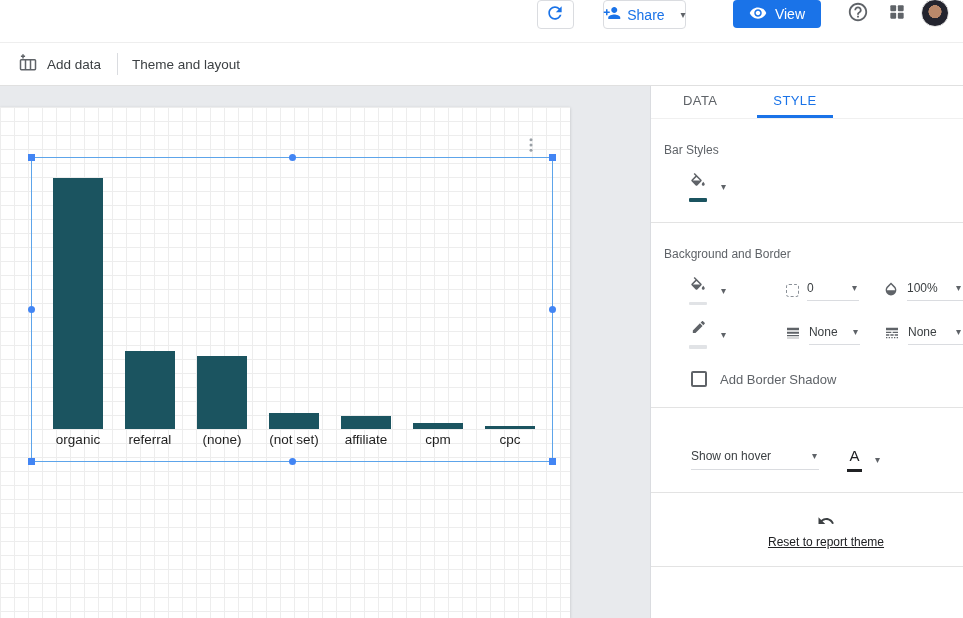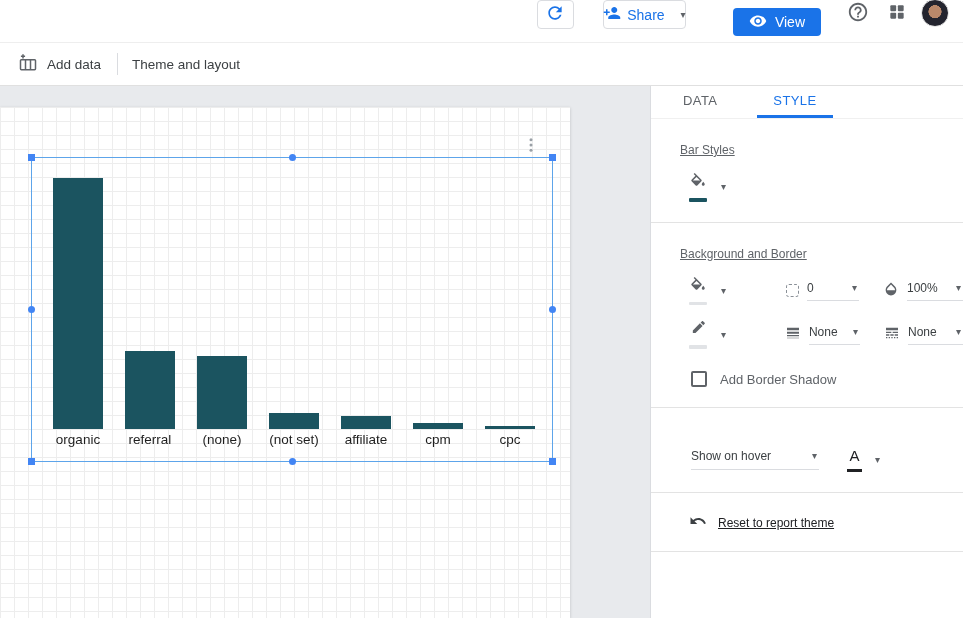"View" .view-btn { margin-top: 8px -> 0 }
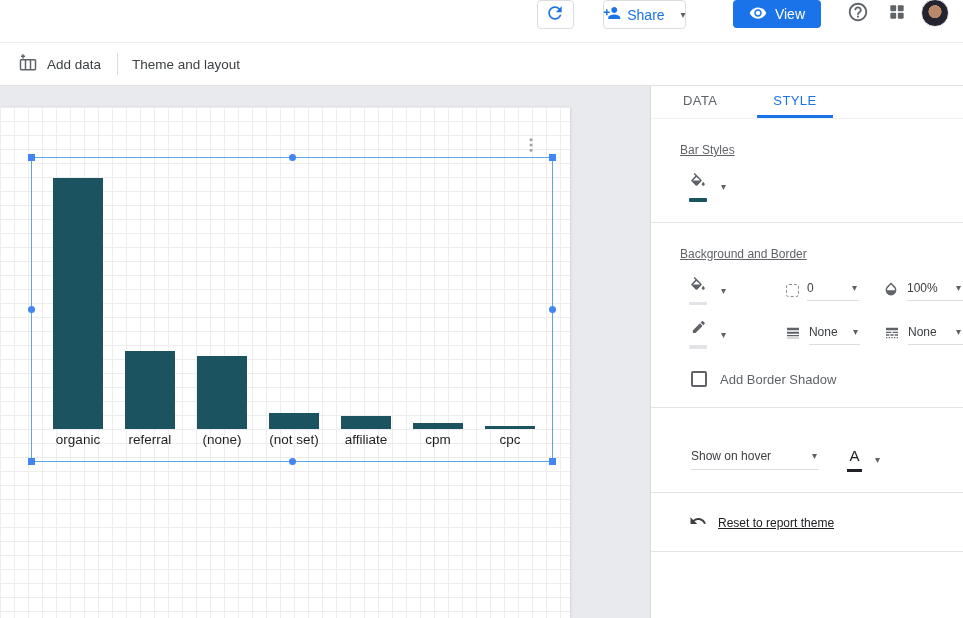"Bar Styles" .ptitle { padding-left: 29px -> 13px; text-decoration: underline -> none }
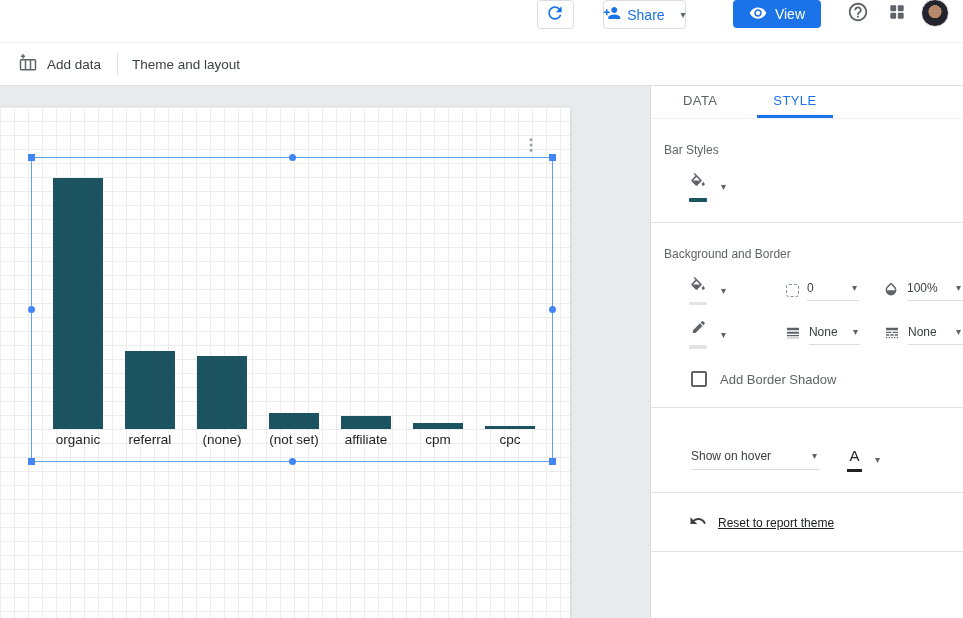"Reset to report theme" .panel-footer { flex-direction: none -> column; gap: 11px -> 1px }
